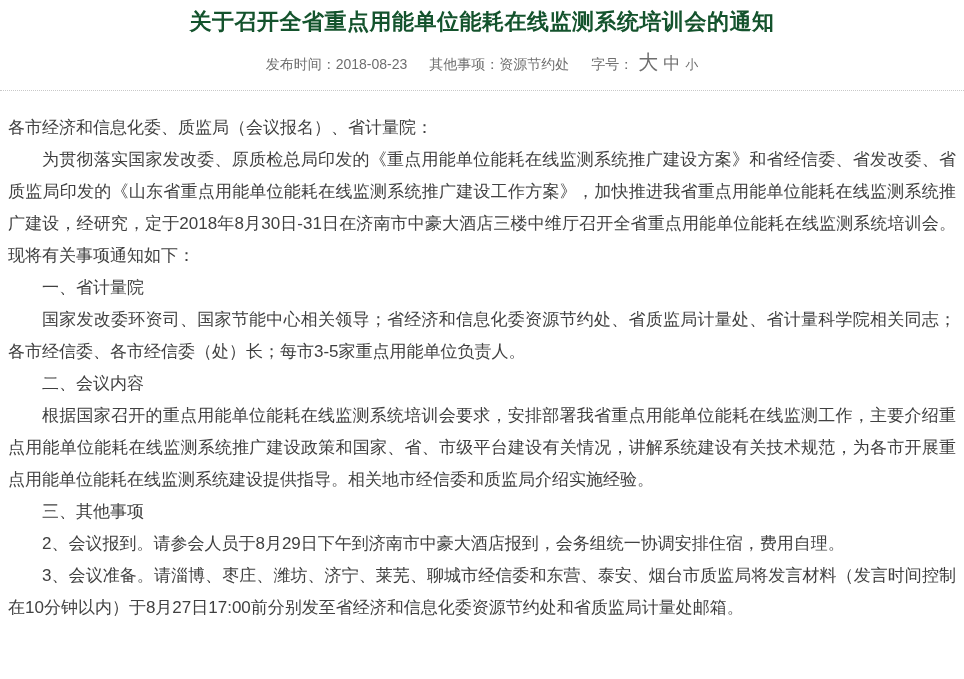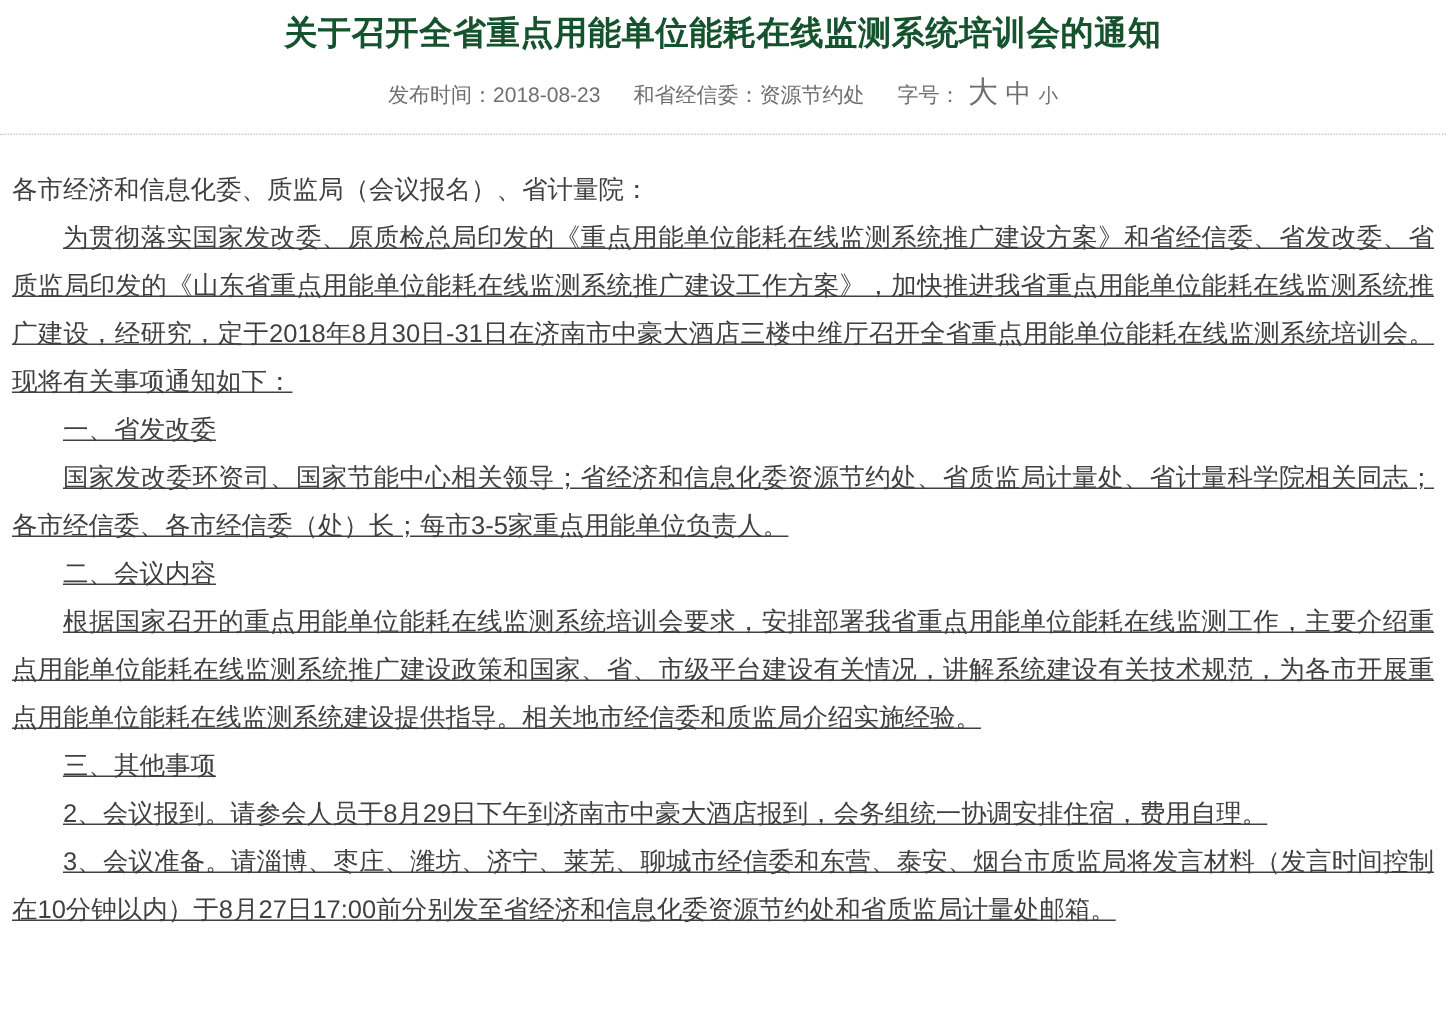"和省经信委：" span { text: 和省经信委 -> 其他事项 }
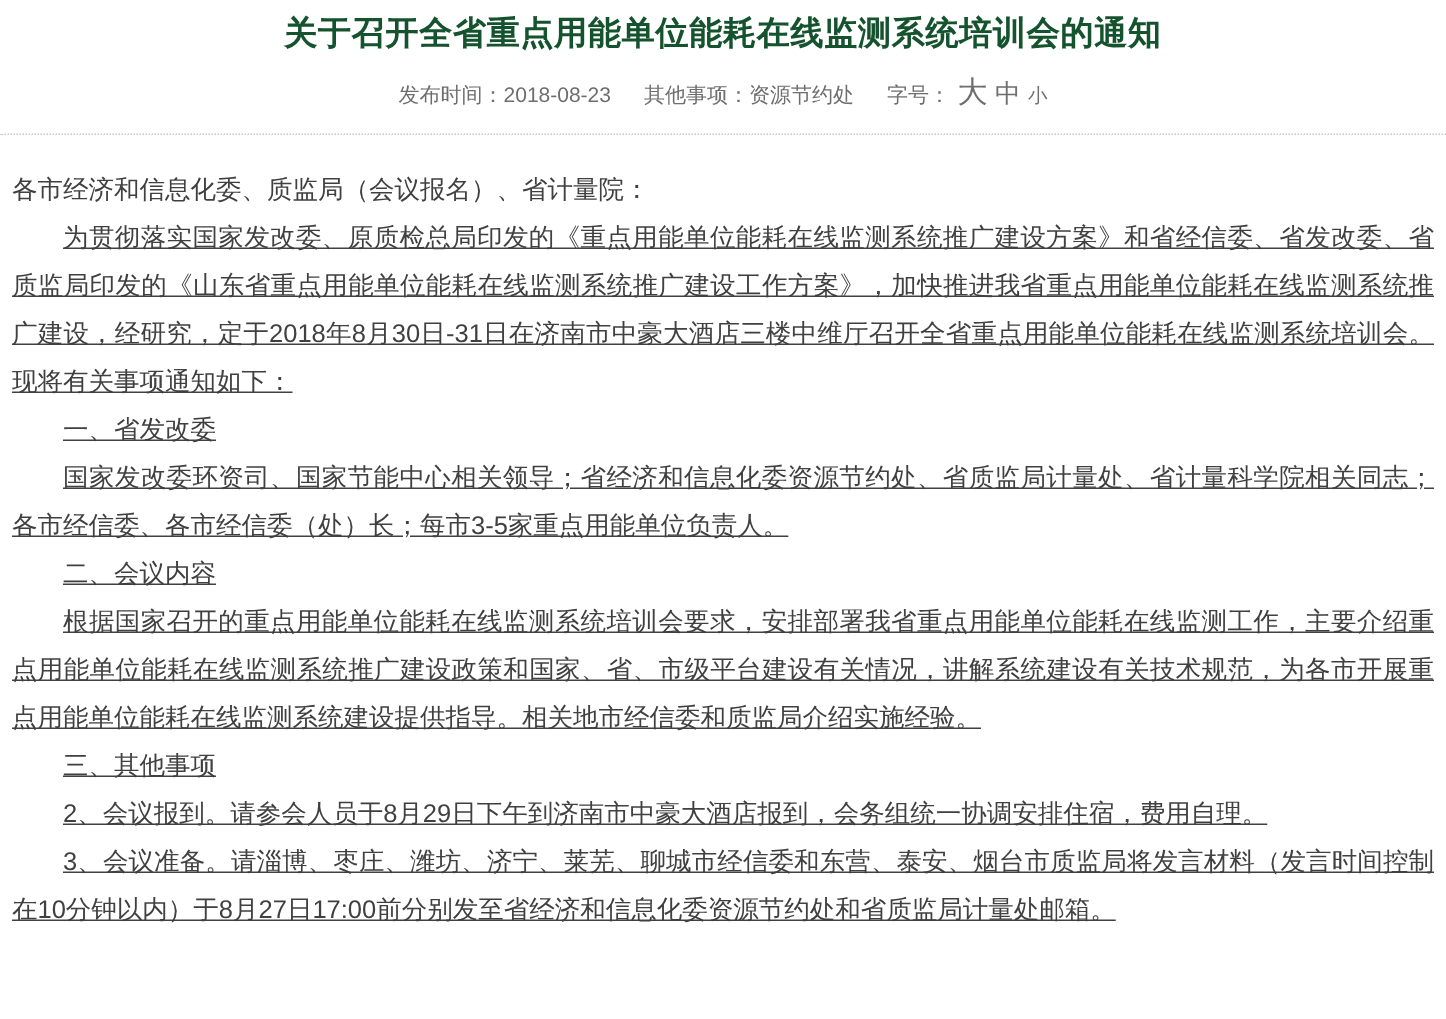"为贯彻落实国家发改委、原质检总局印发的《重点用能单位能耗在线监测系统推广建设方案" .content p.indent { text-decoration: underline -> none }
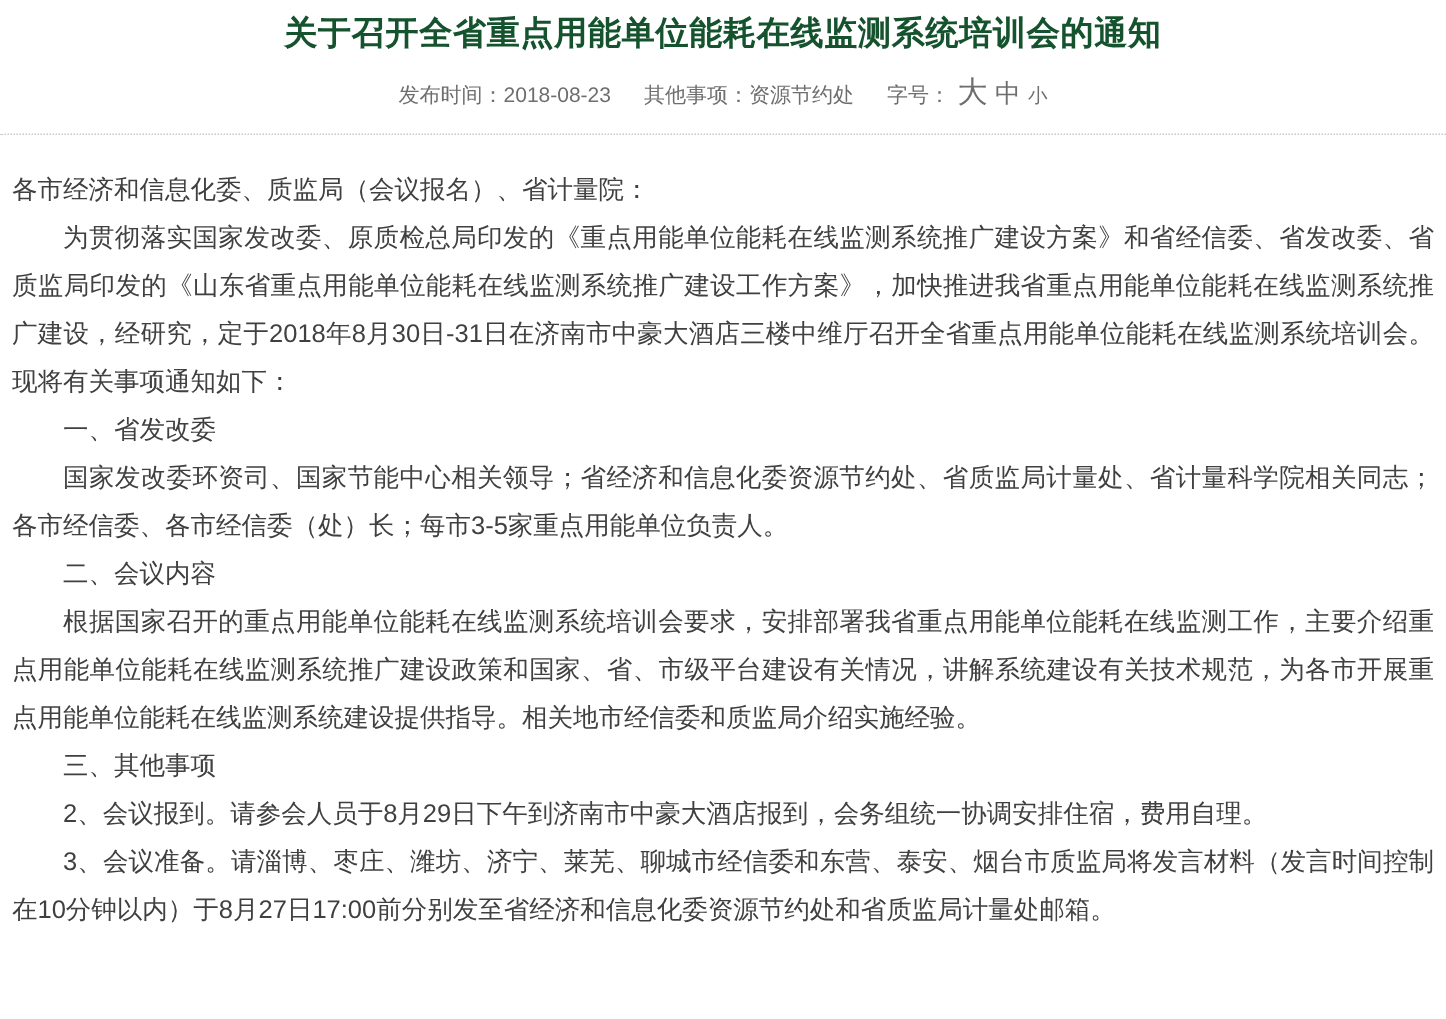"一、省发改委" p.indent { text: 发改委 -> 计量院 }
